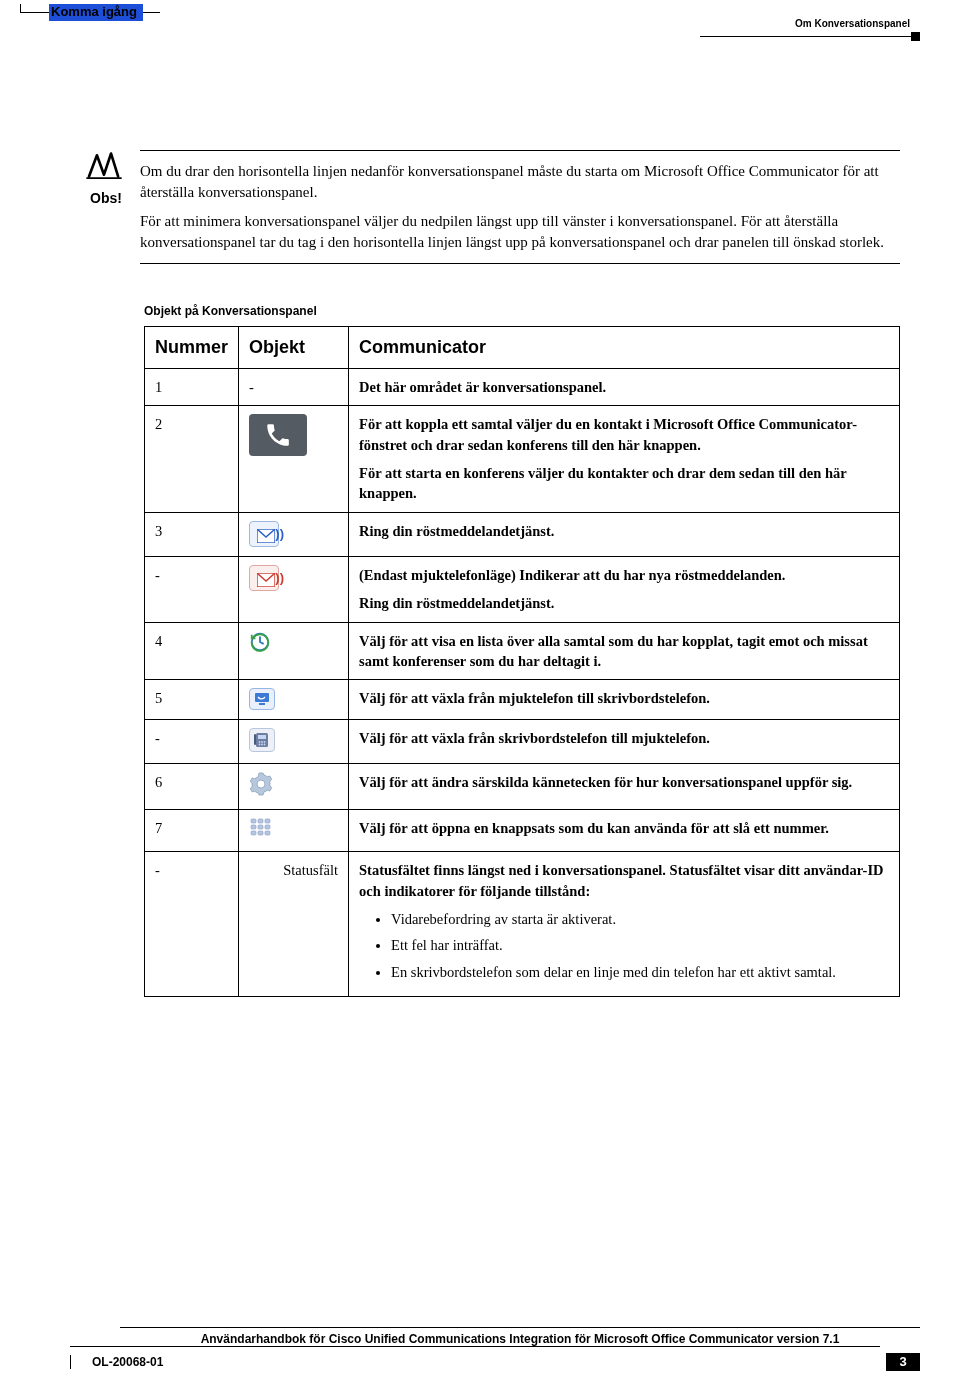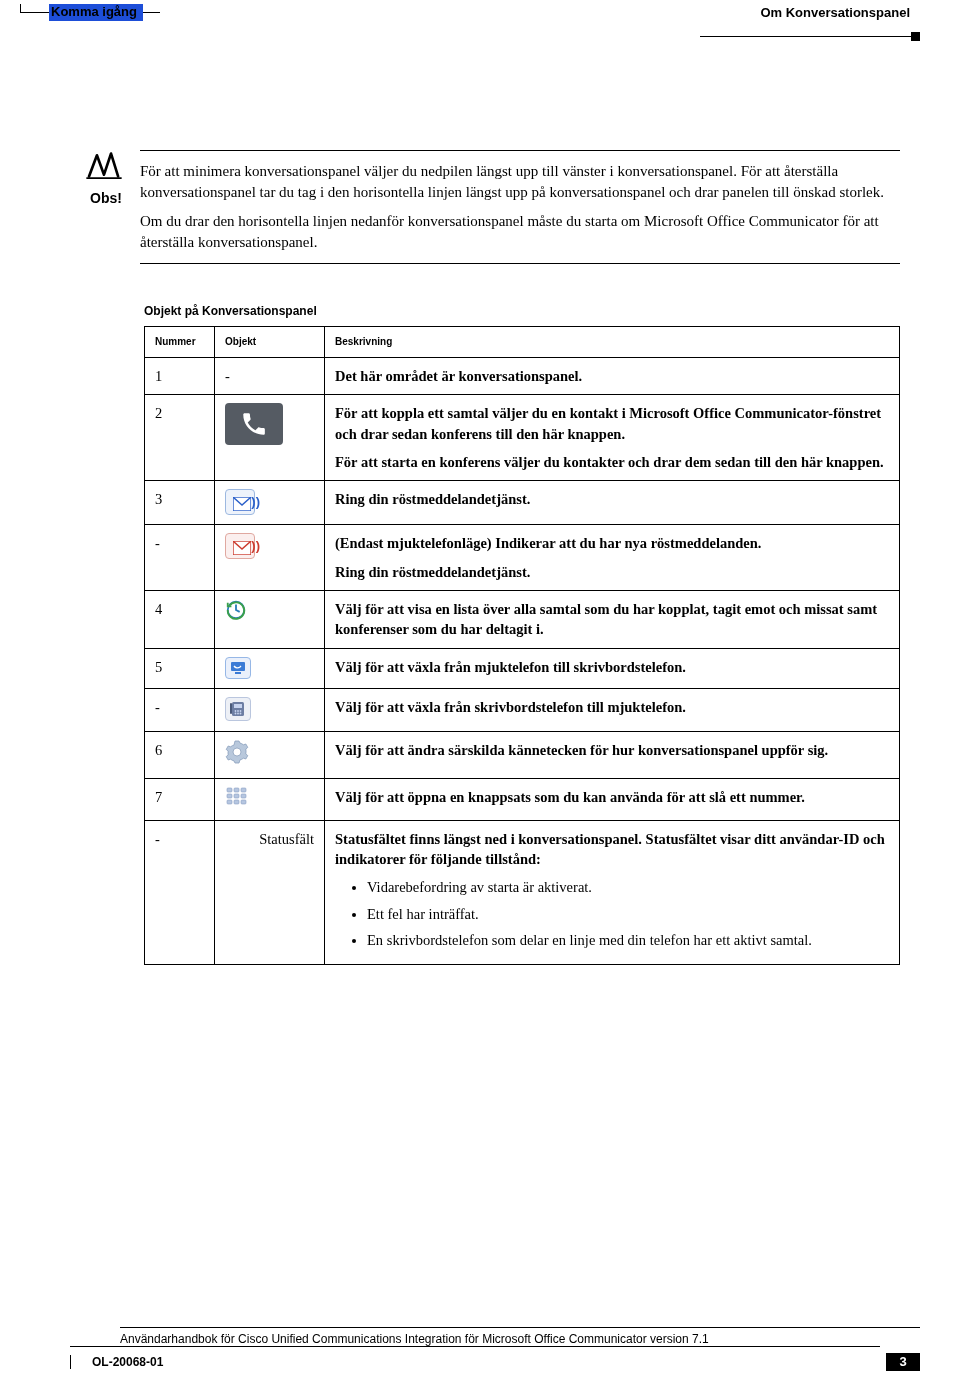"Om Konversationspanel" .header-right { font-size: 13px -> 10px; top: 5px -> 18px }
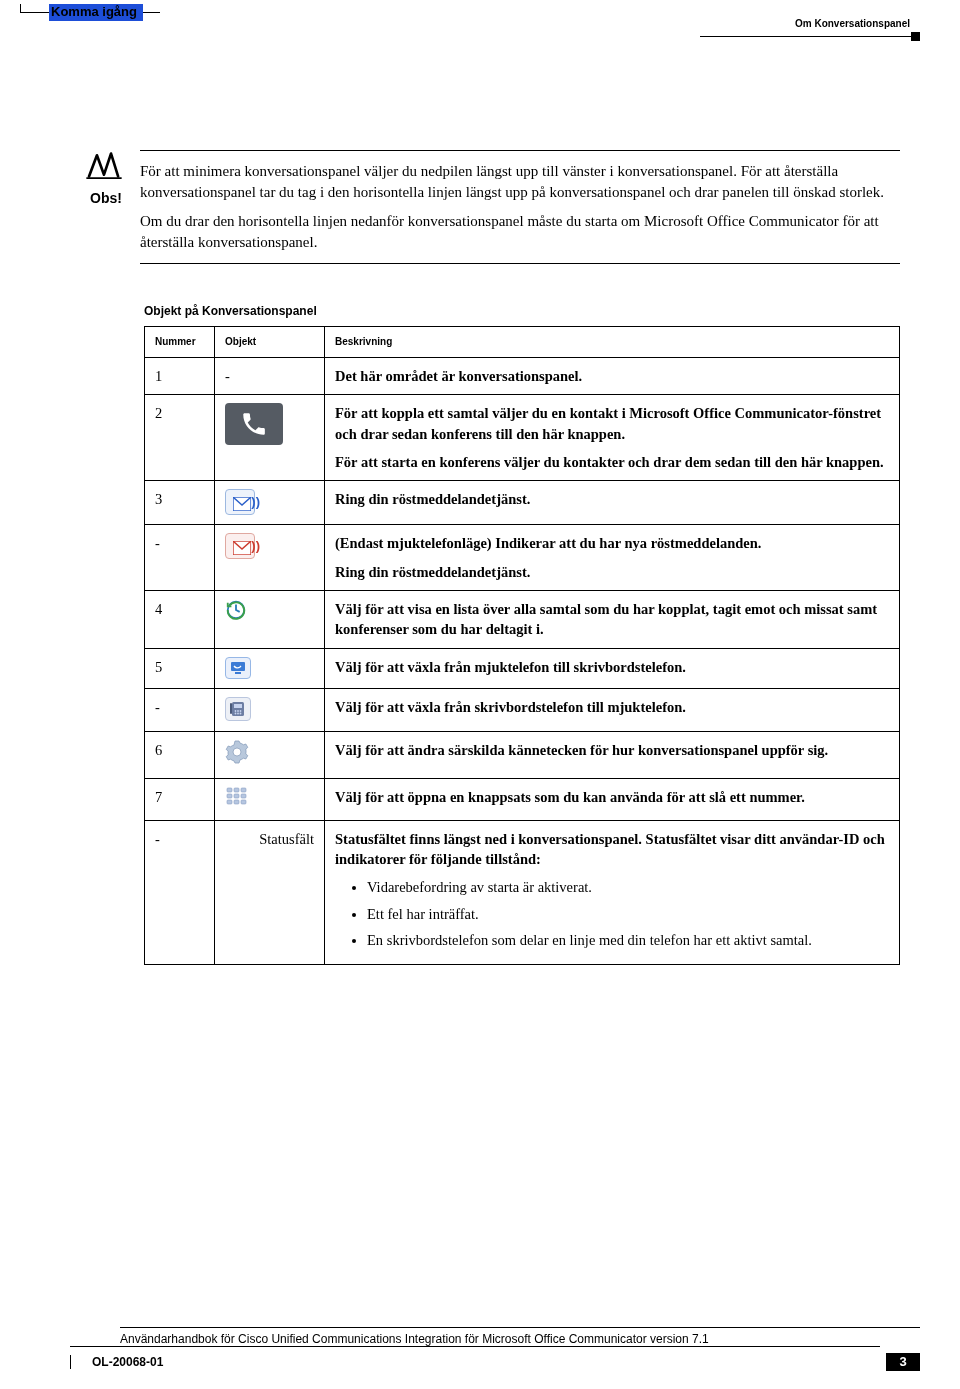"För att minimera konversationspanel" p { order: before "Om du drar den horisontella" -> after "Om du drar den horisontella" }
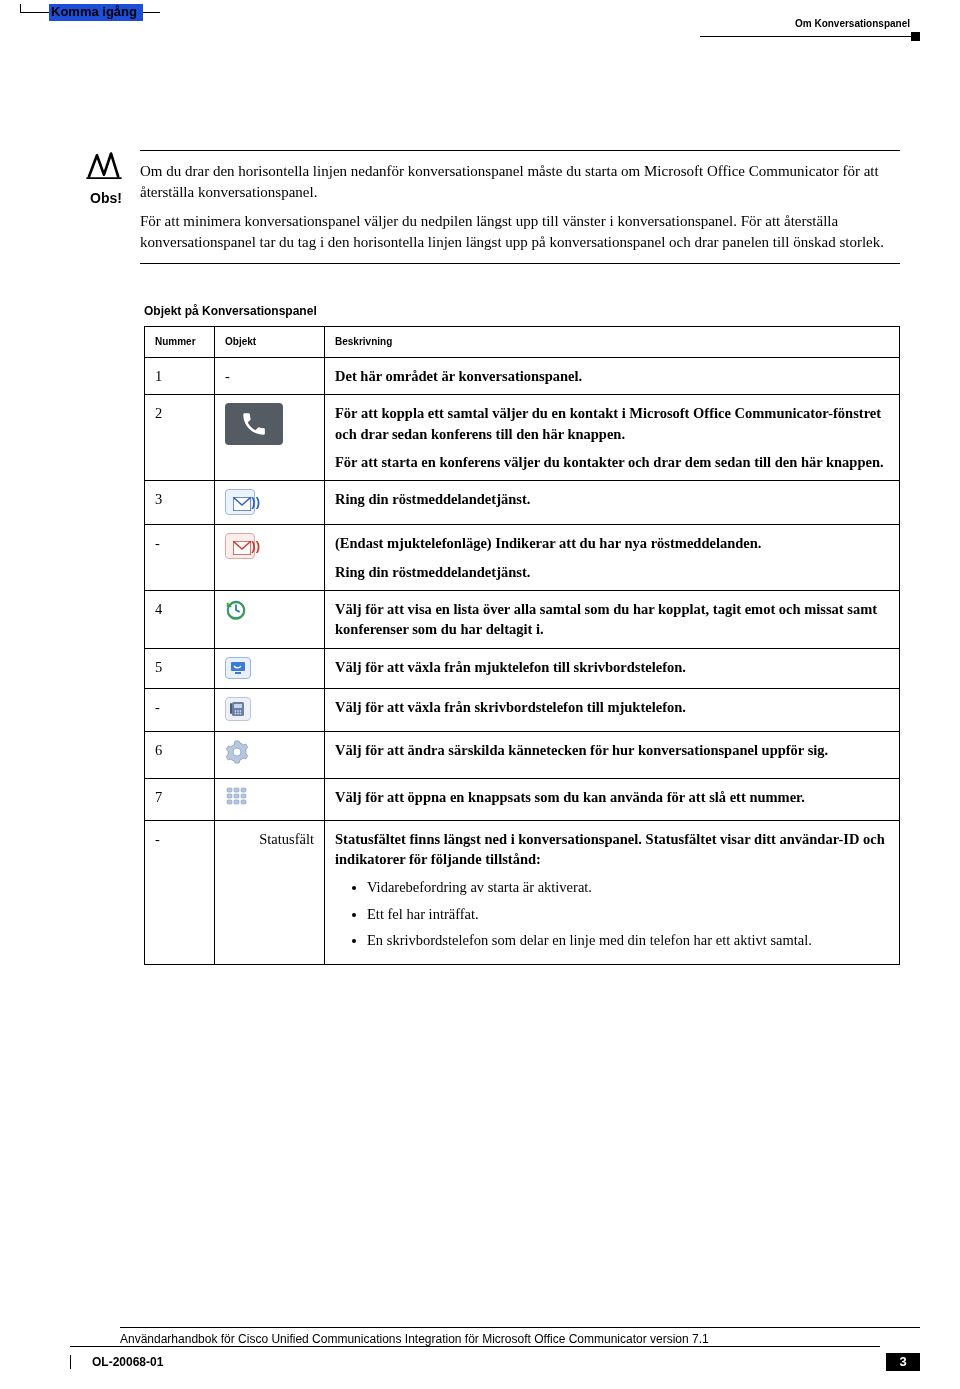"Nummer" table.obj-table th { font-size: 10px -> 18px }
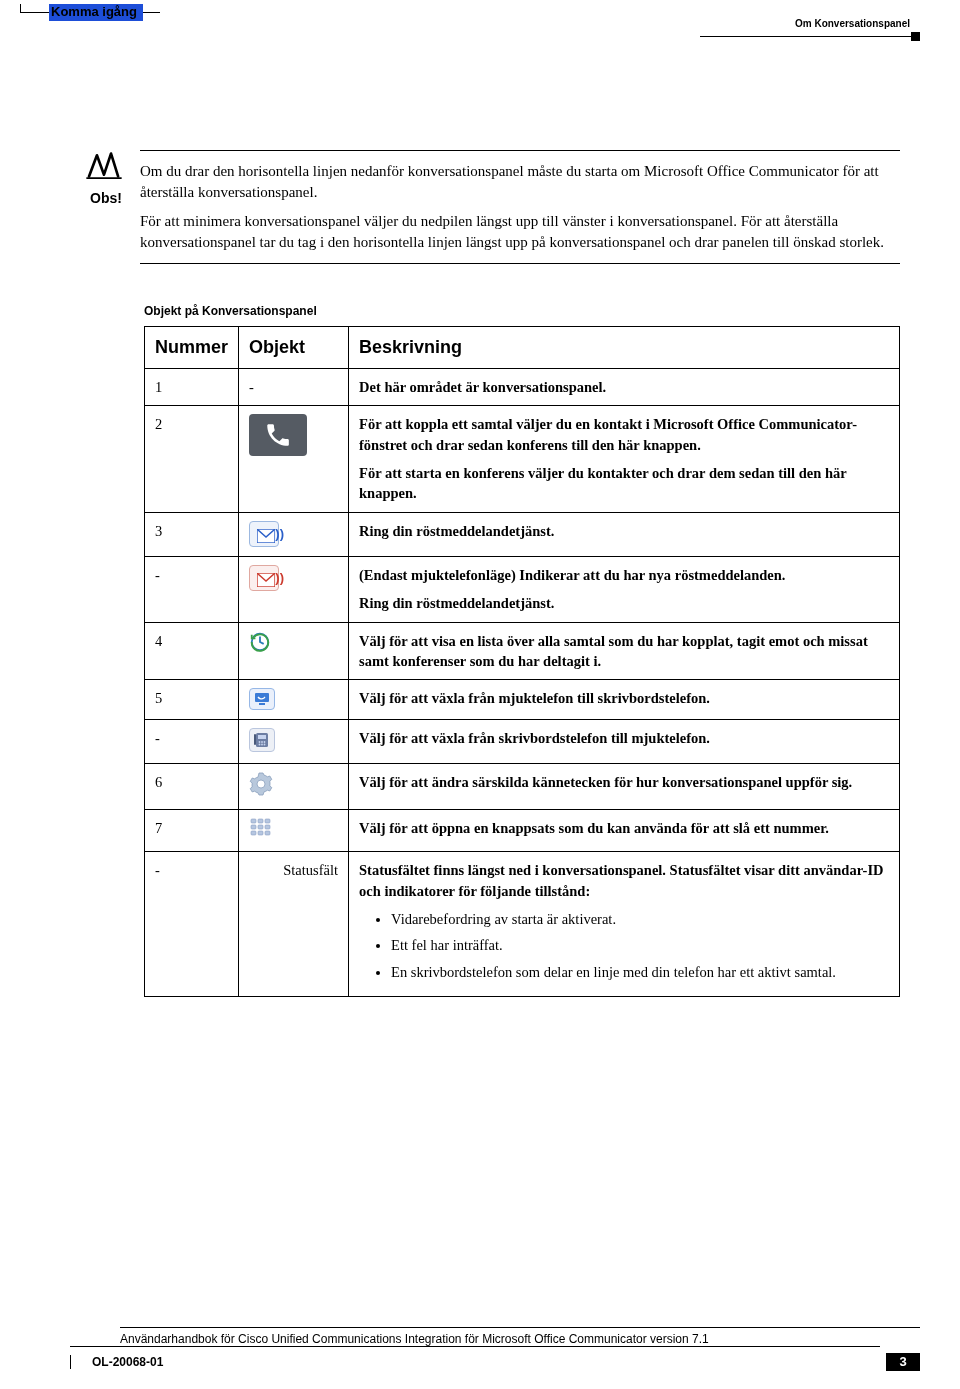"Beskrivning" th { text: Beskrivning -> Communicator }
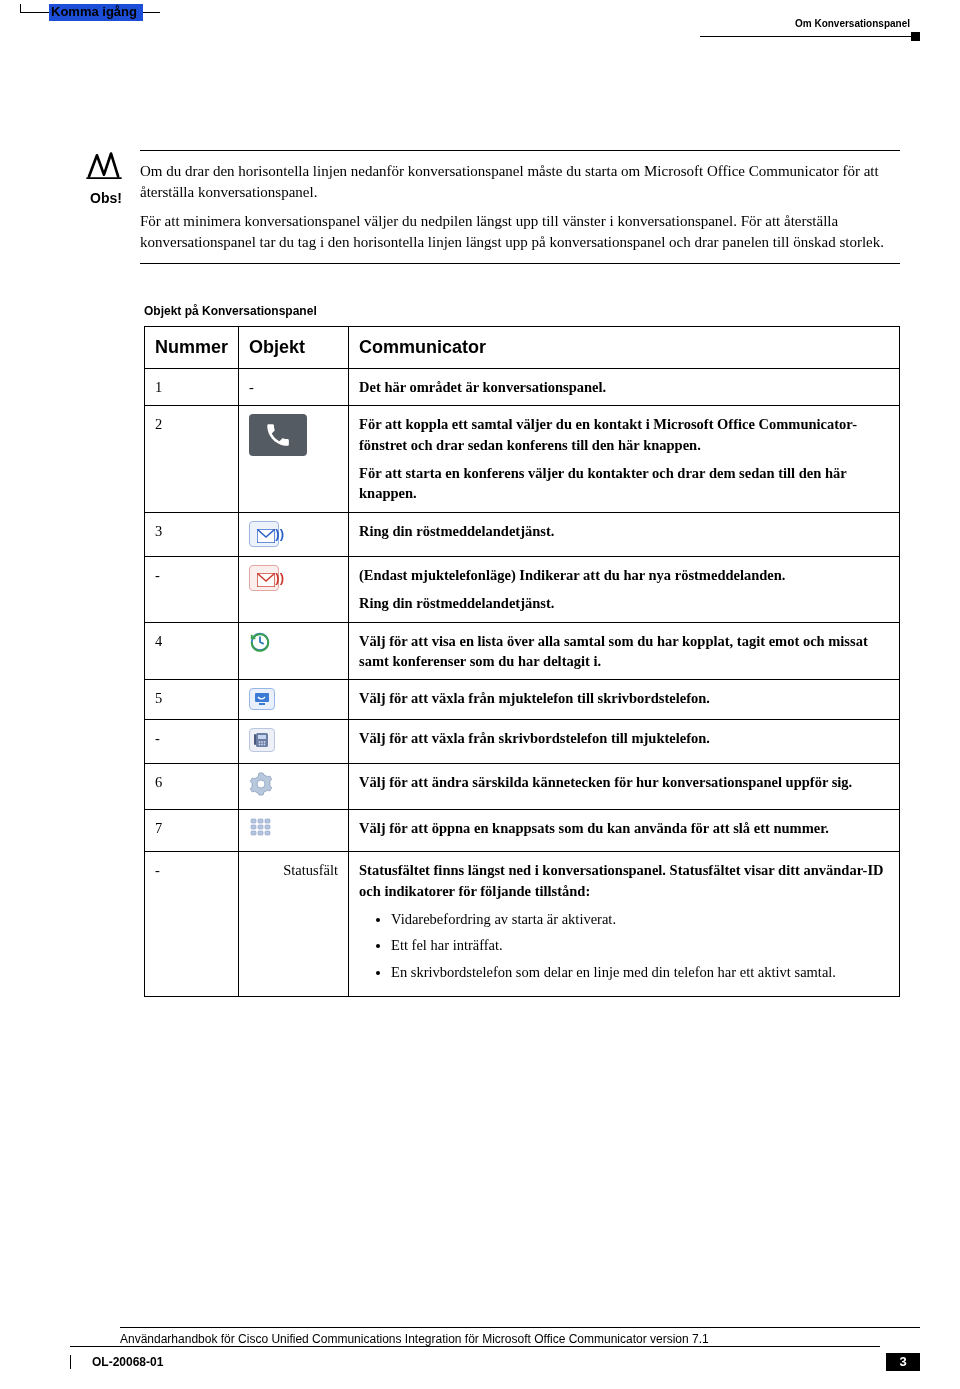"Användarhandbok för Cisco Unified" .footline { font-weight: normal -> bold; text-align: left -> center }
